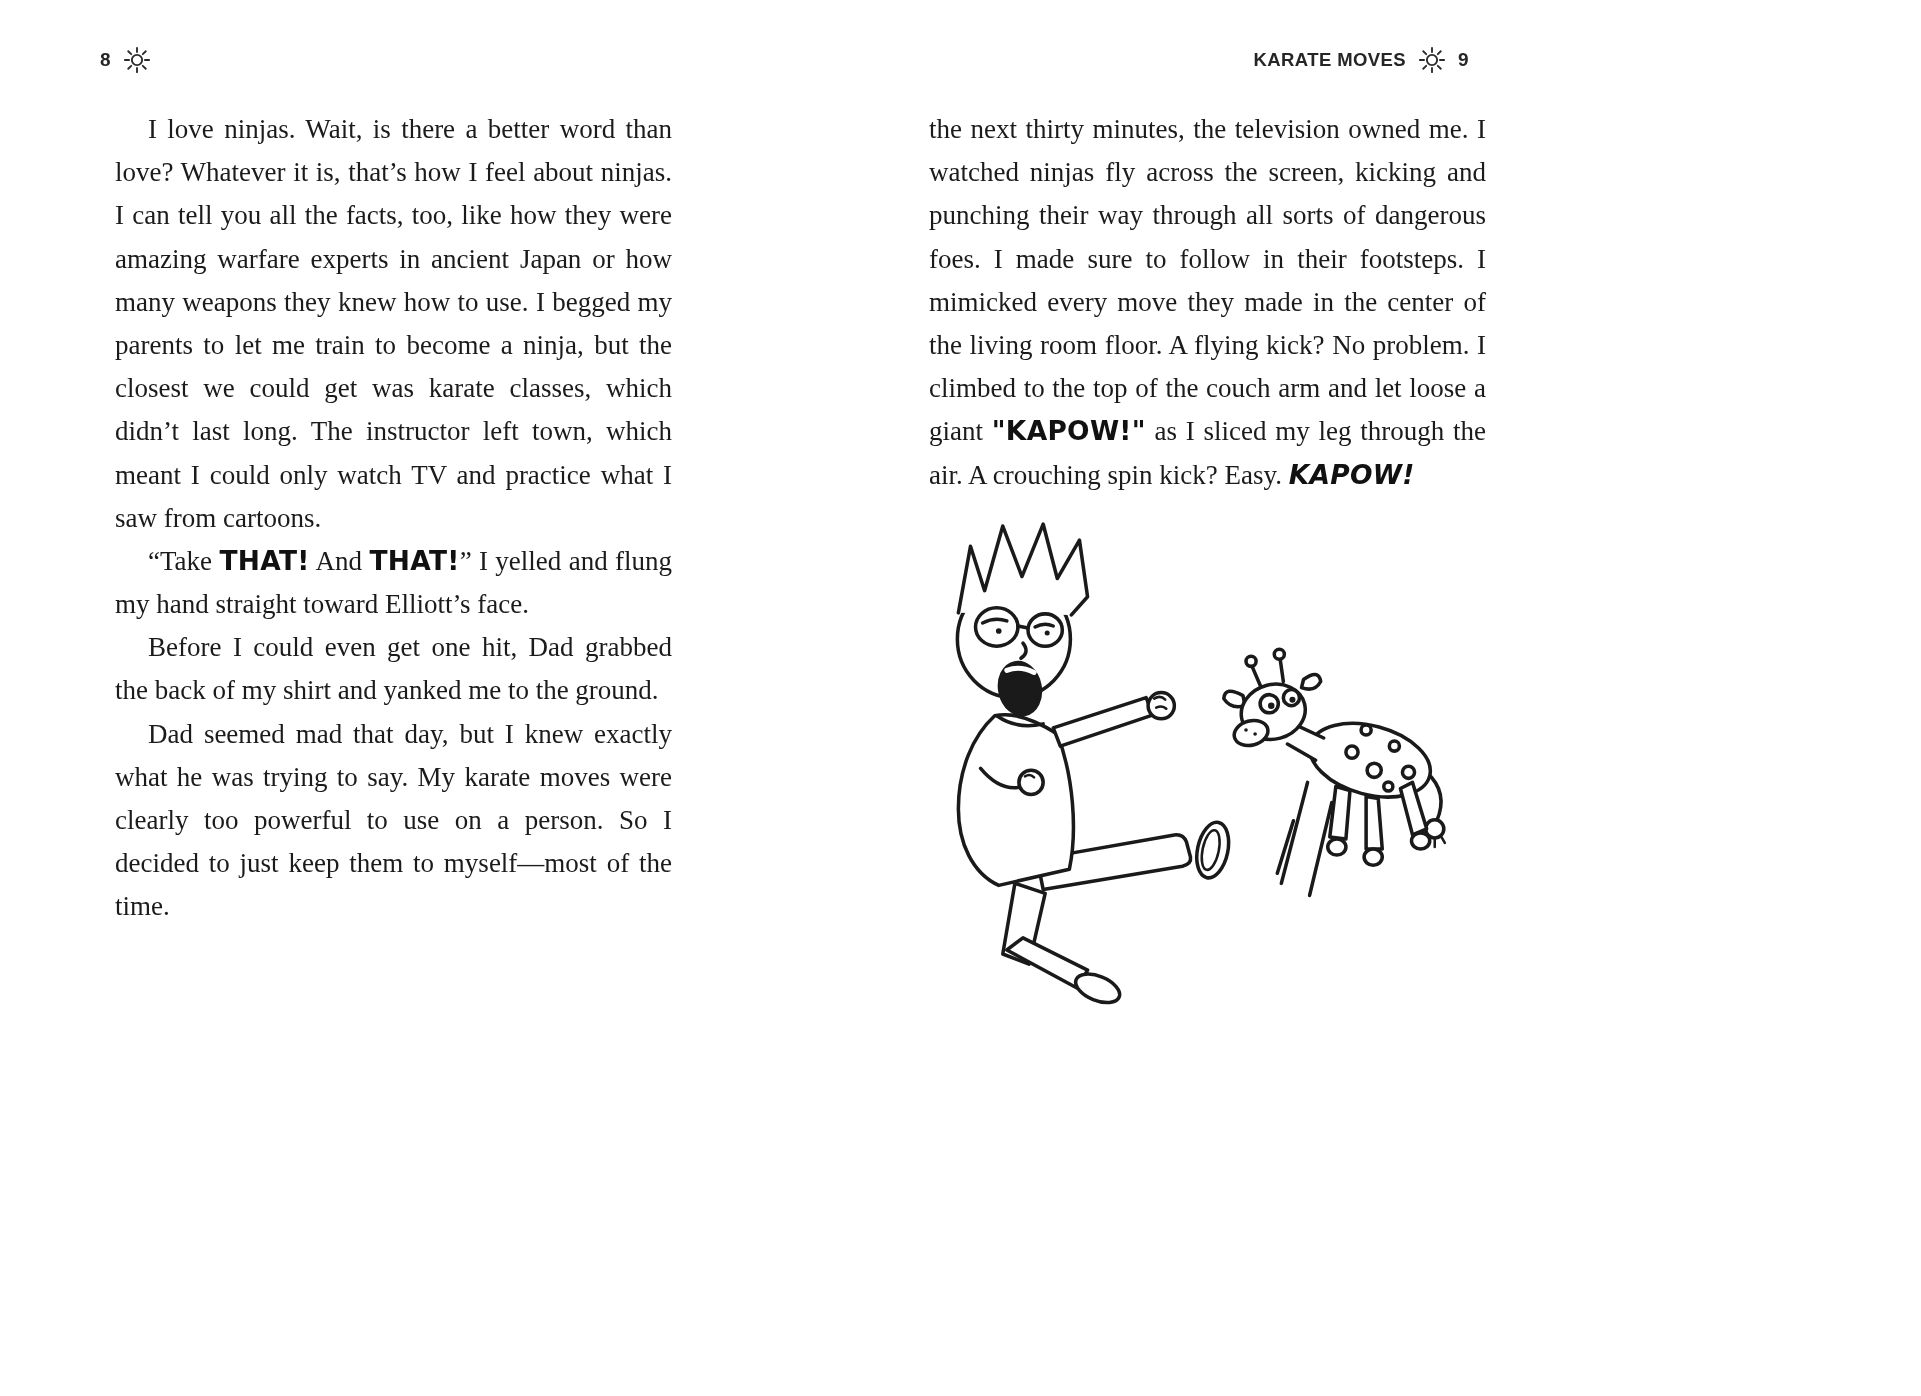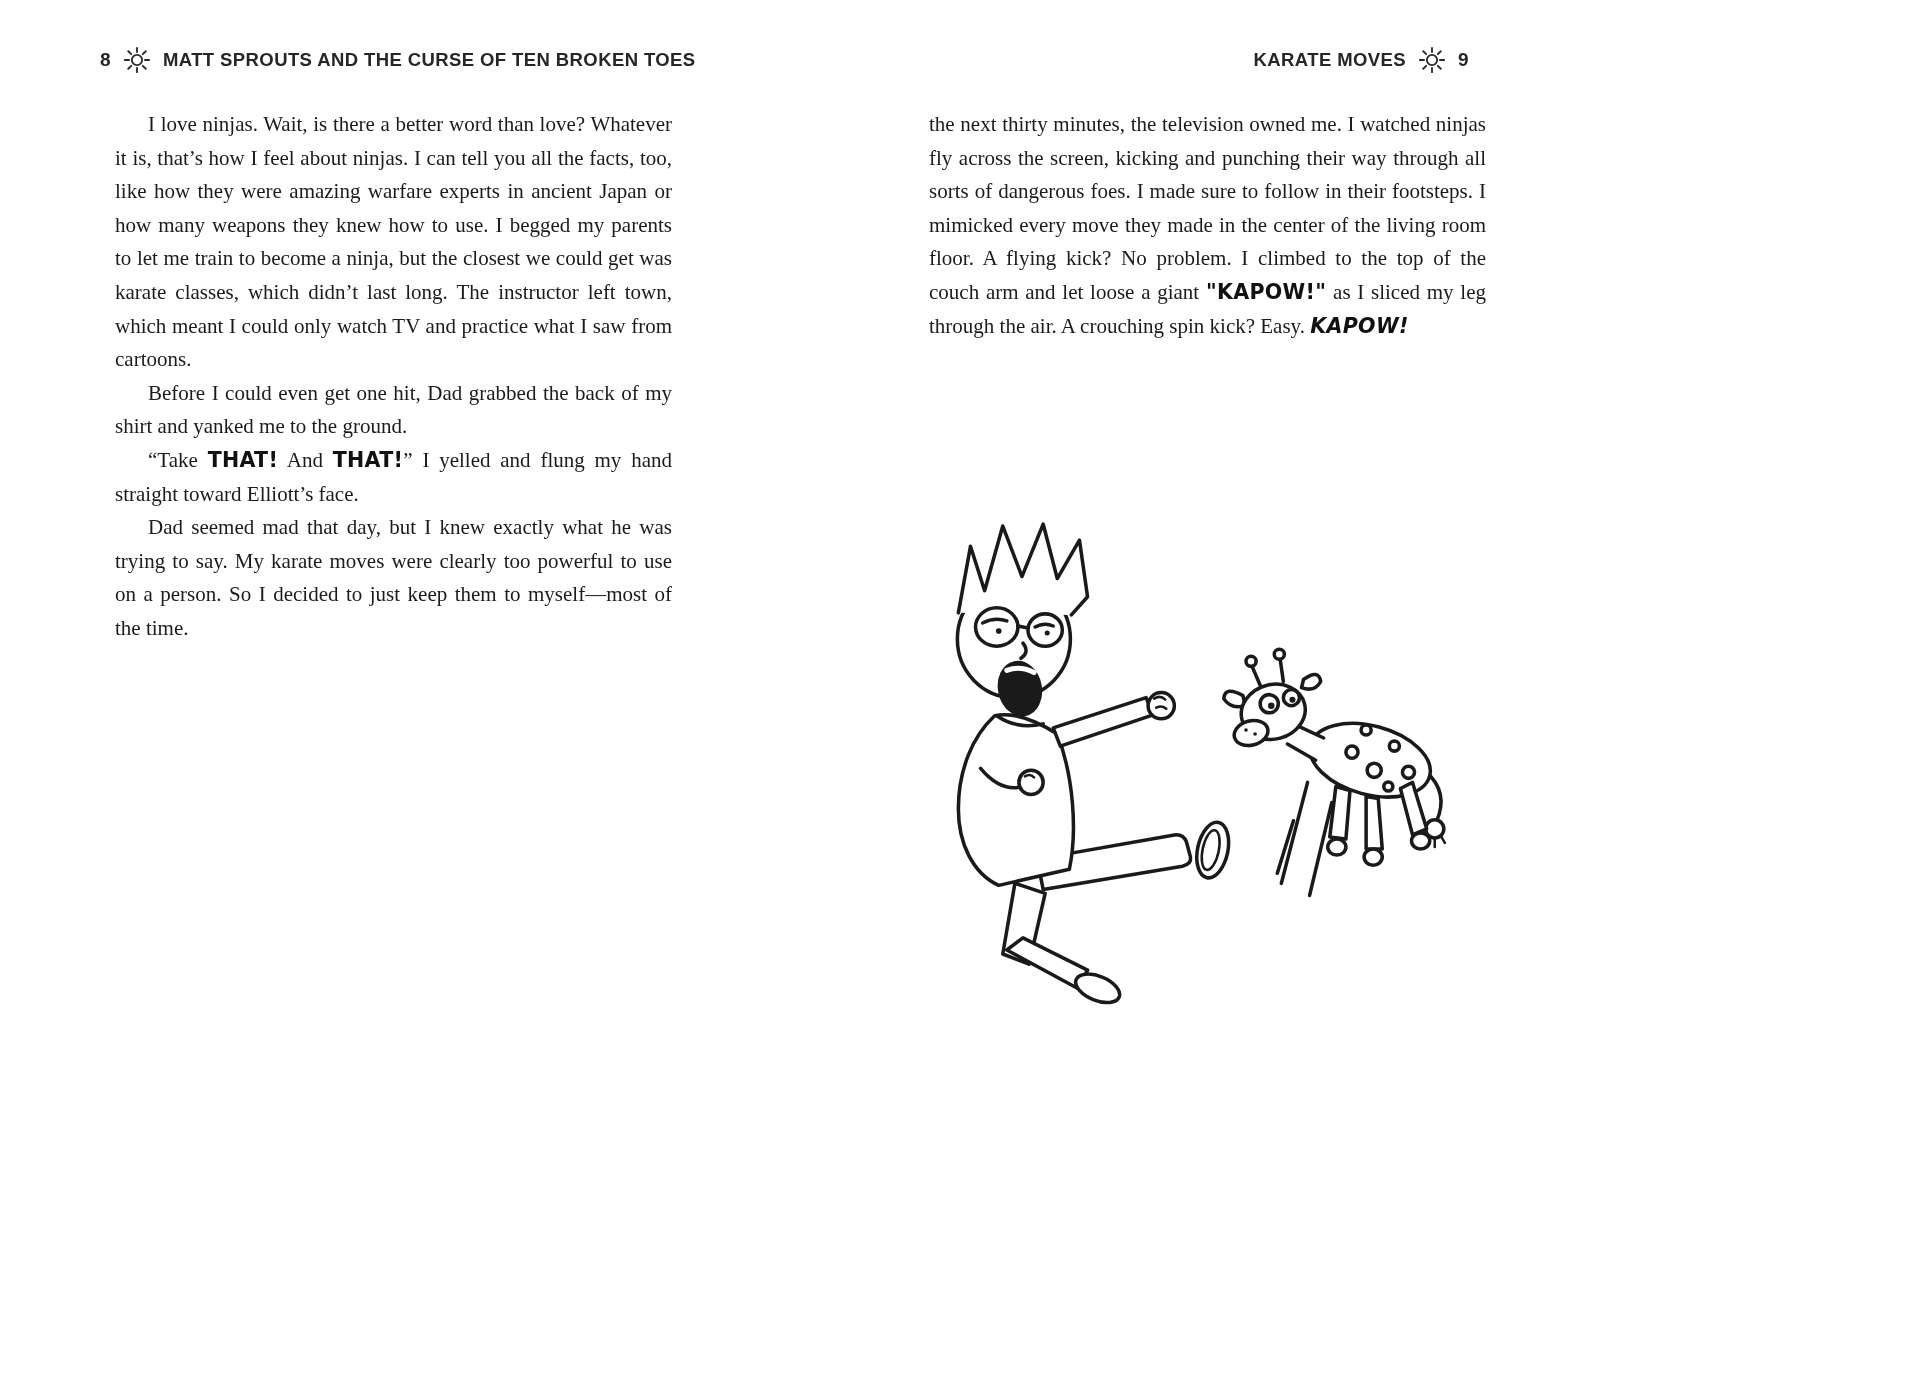"MATT SPROUTS AND THE CURSE" span { html: <span>MATT SPROUTS AND THE CURSE OF TEN BROKEN TOES</span> -> none }
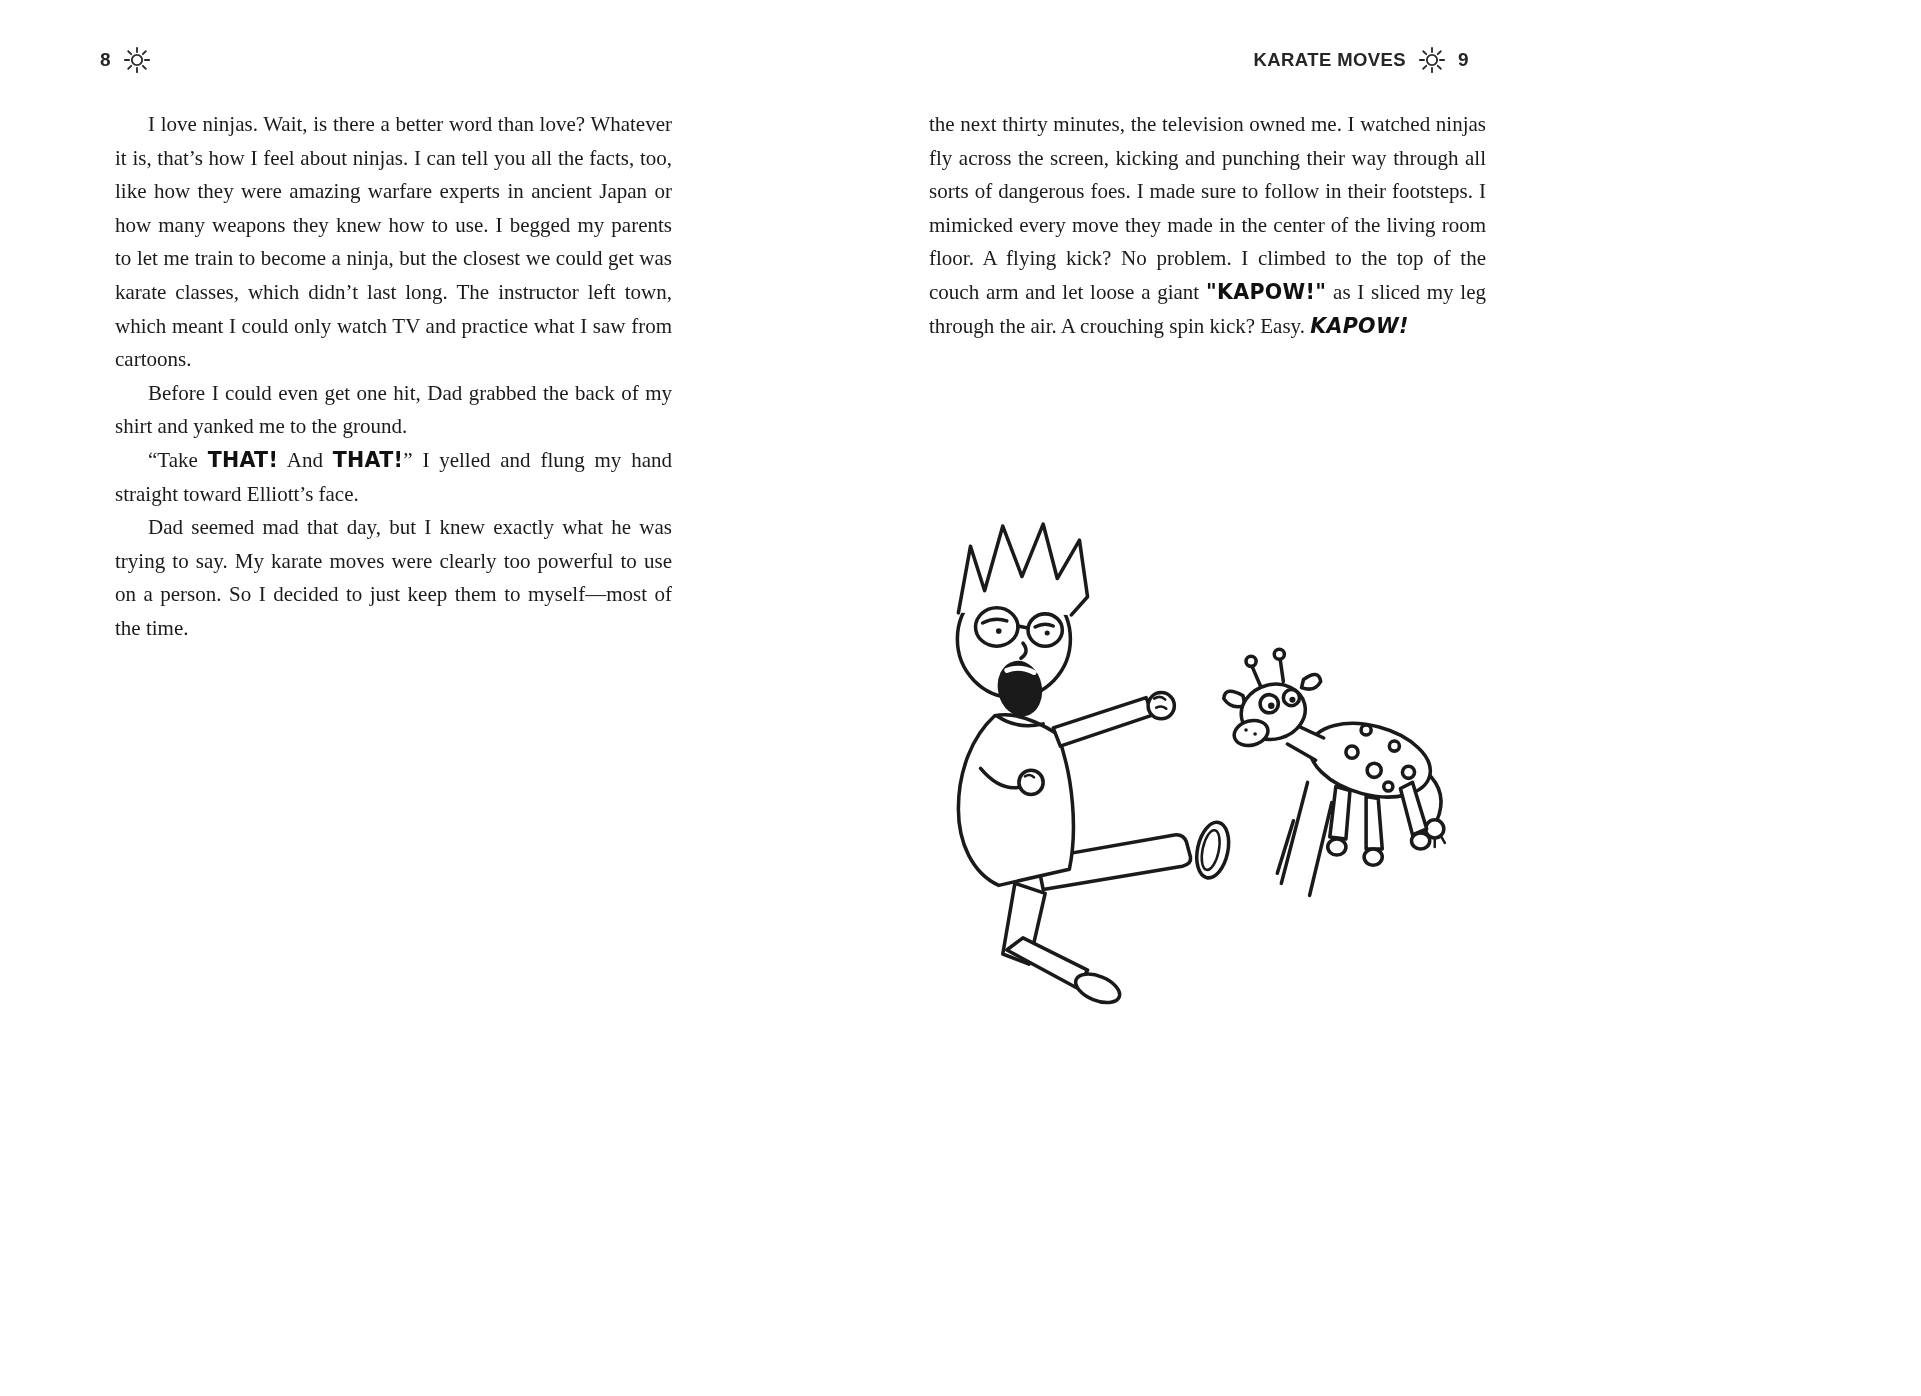"I love ninjas. Wait, is" .text-column { font-size: 21px -> 27px }
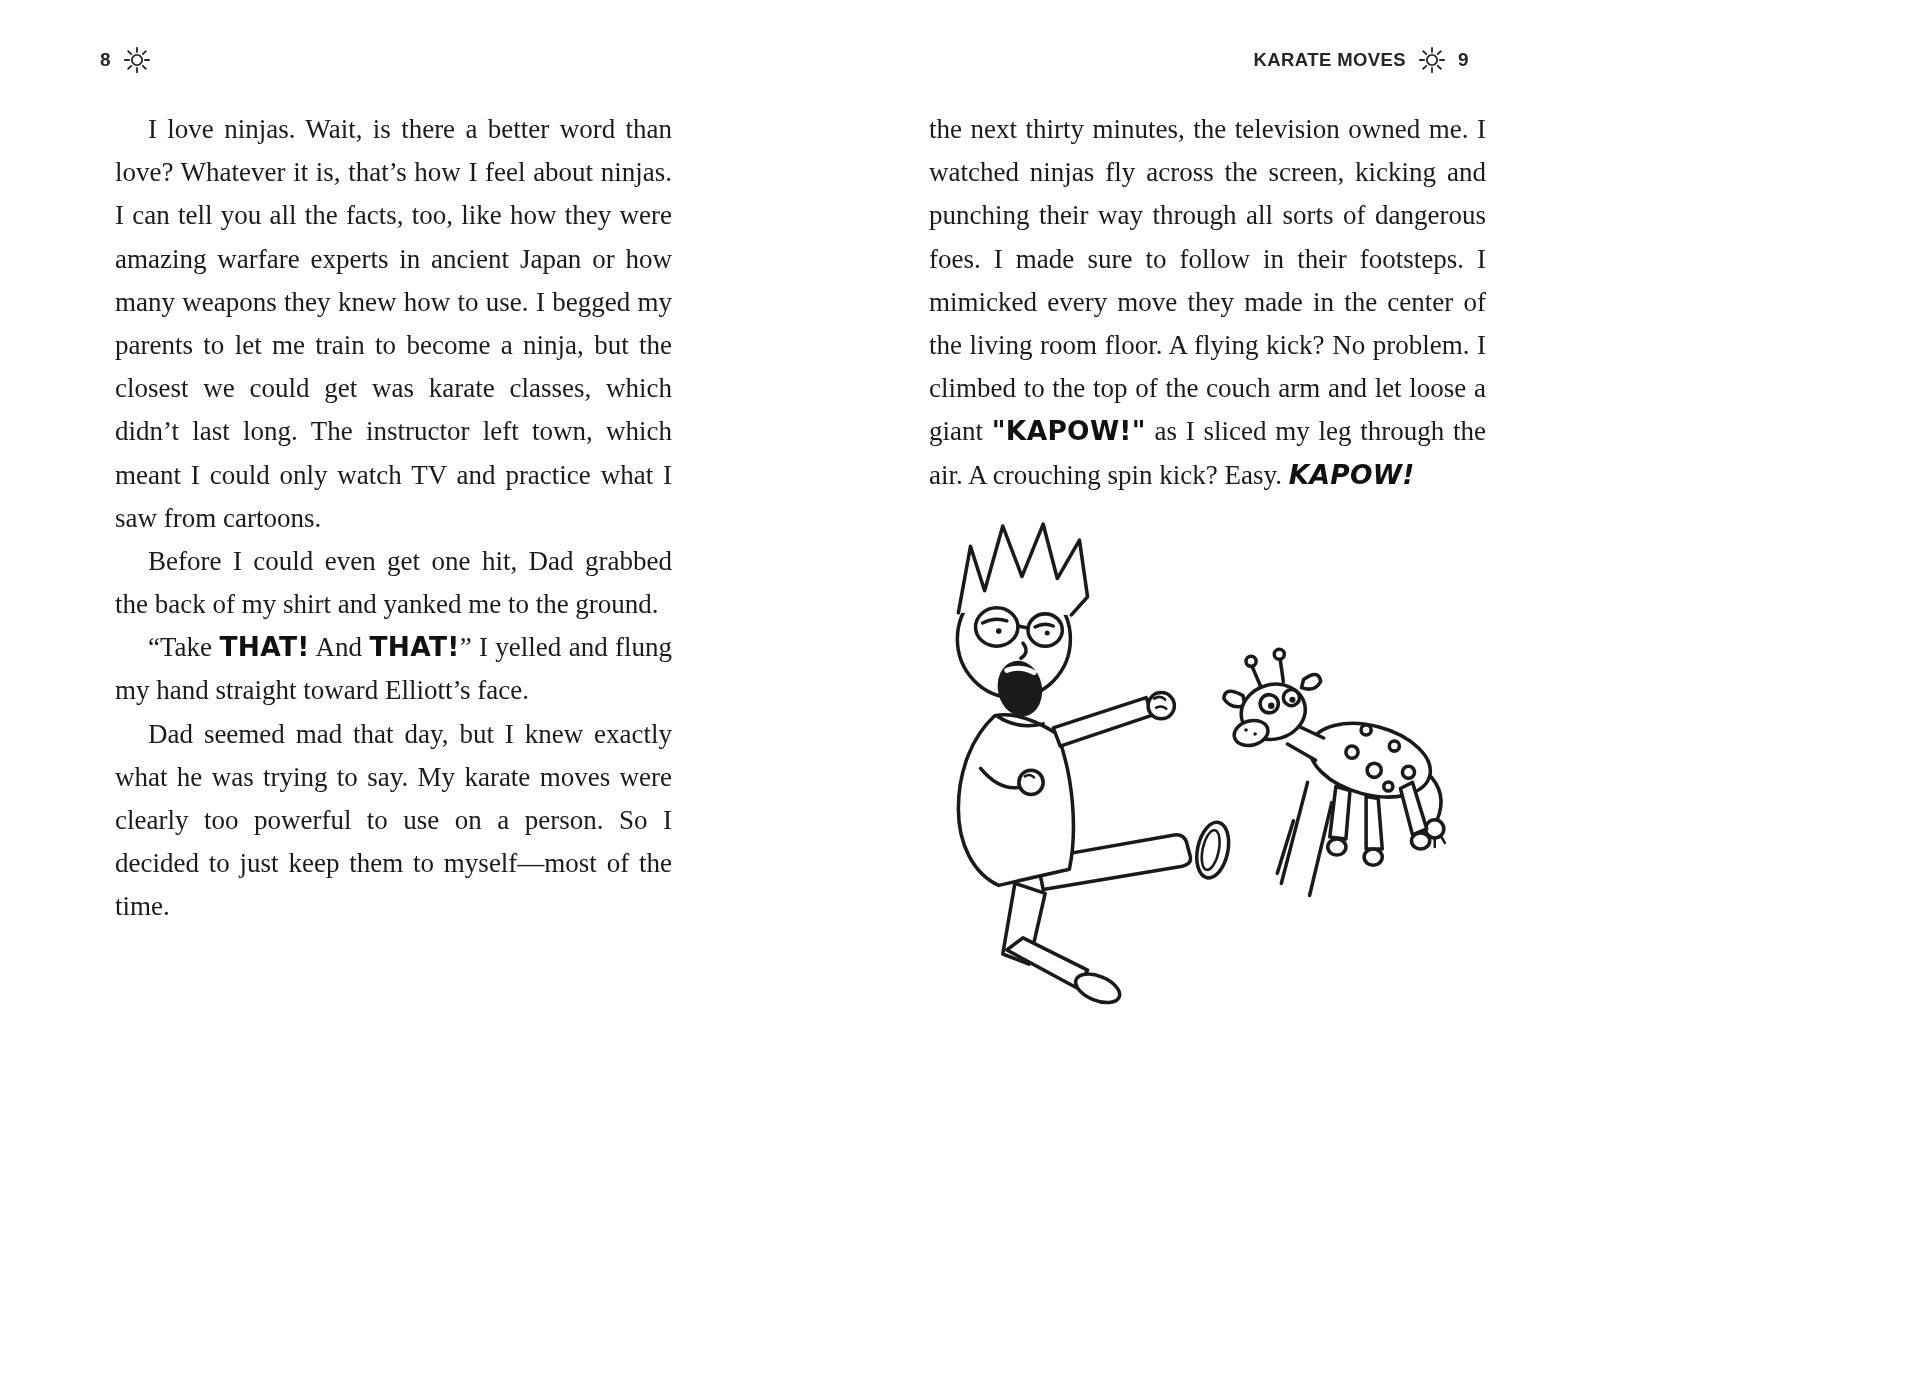"Before I could even get" p { order: before "“Take THAT! And THAT!” I" -> after "“Take THAT! And THAT!” I" }
